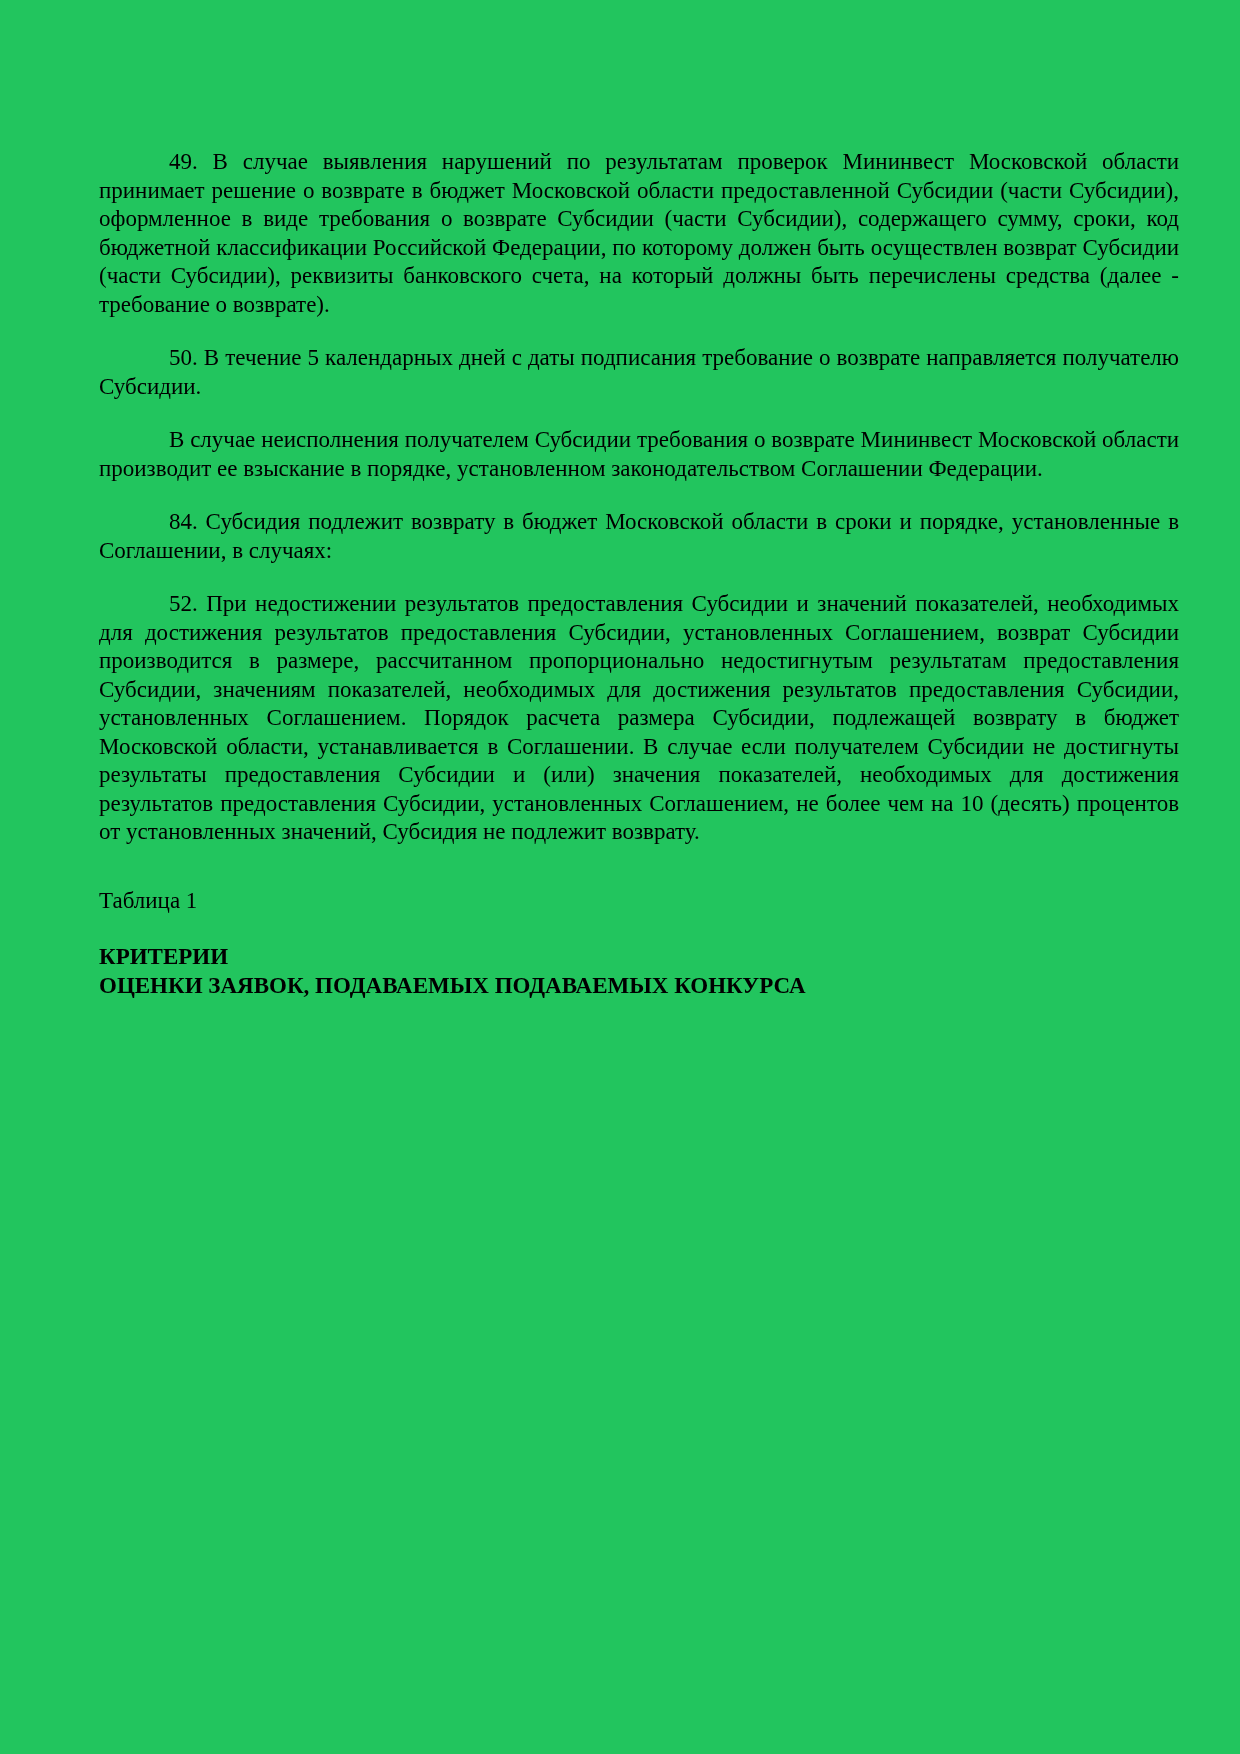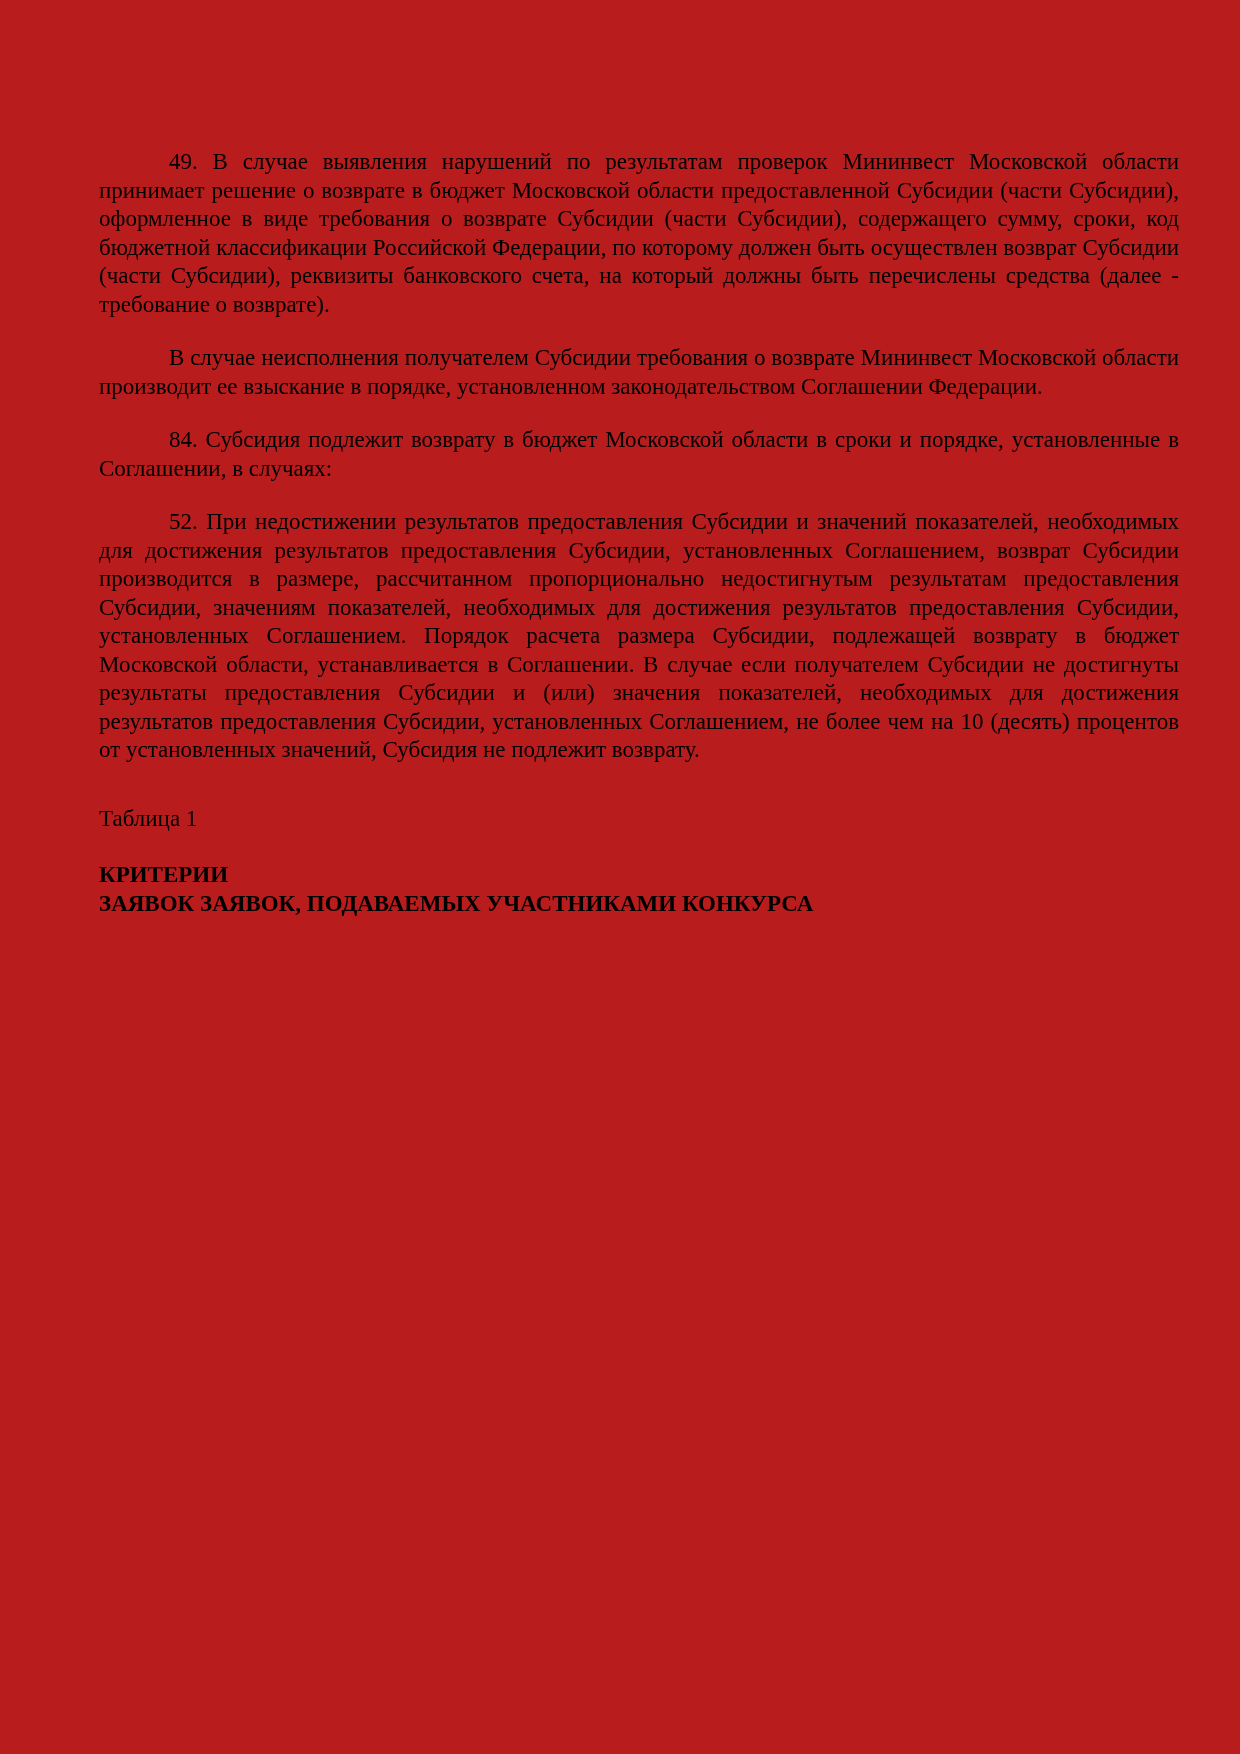"49. В случае выявления нарушений" .page { background: #b91c1c -> #22c55e }
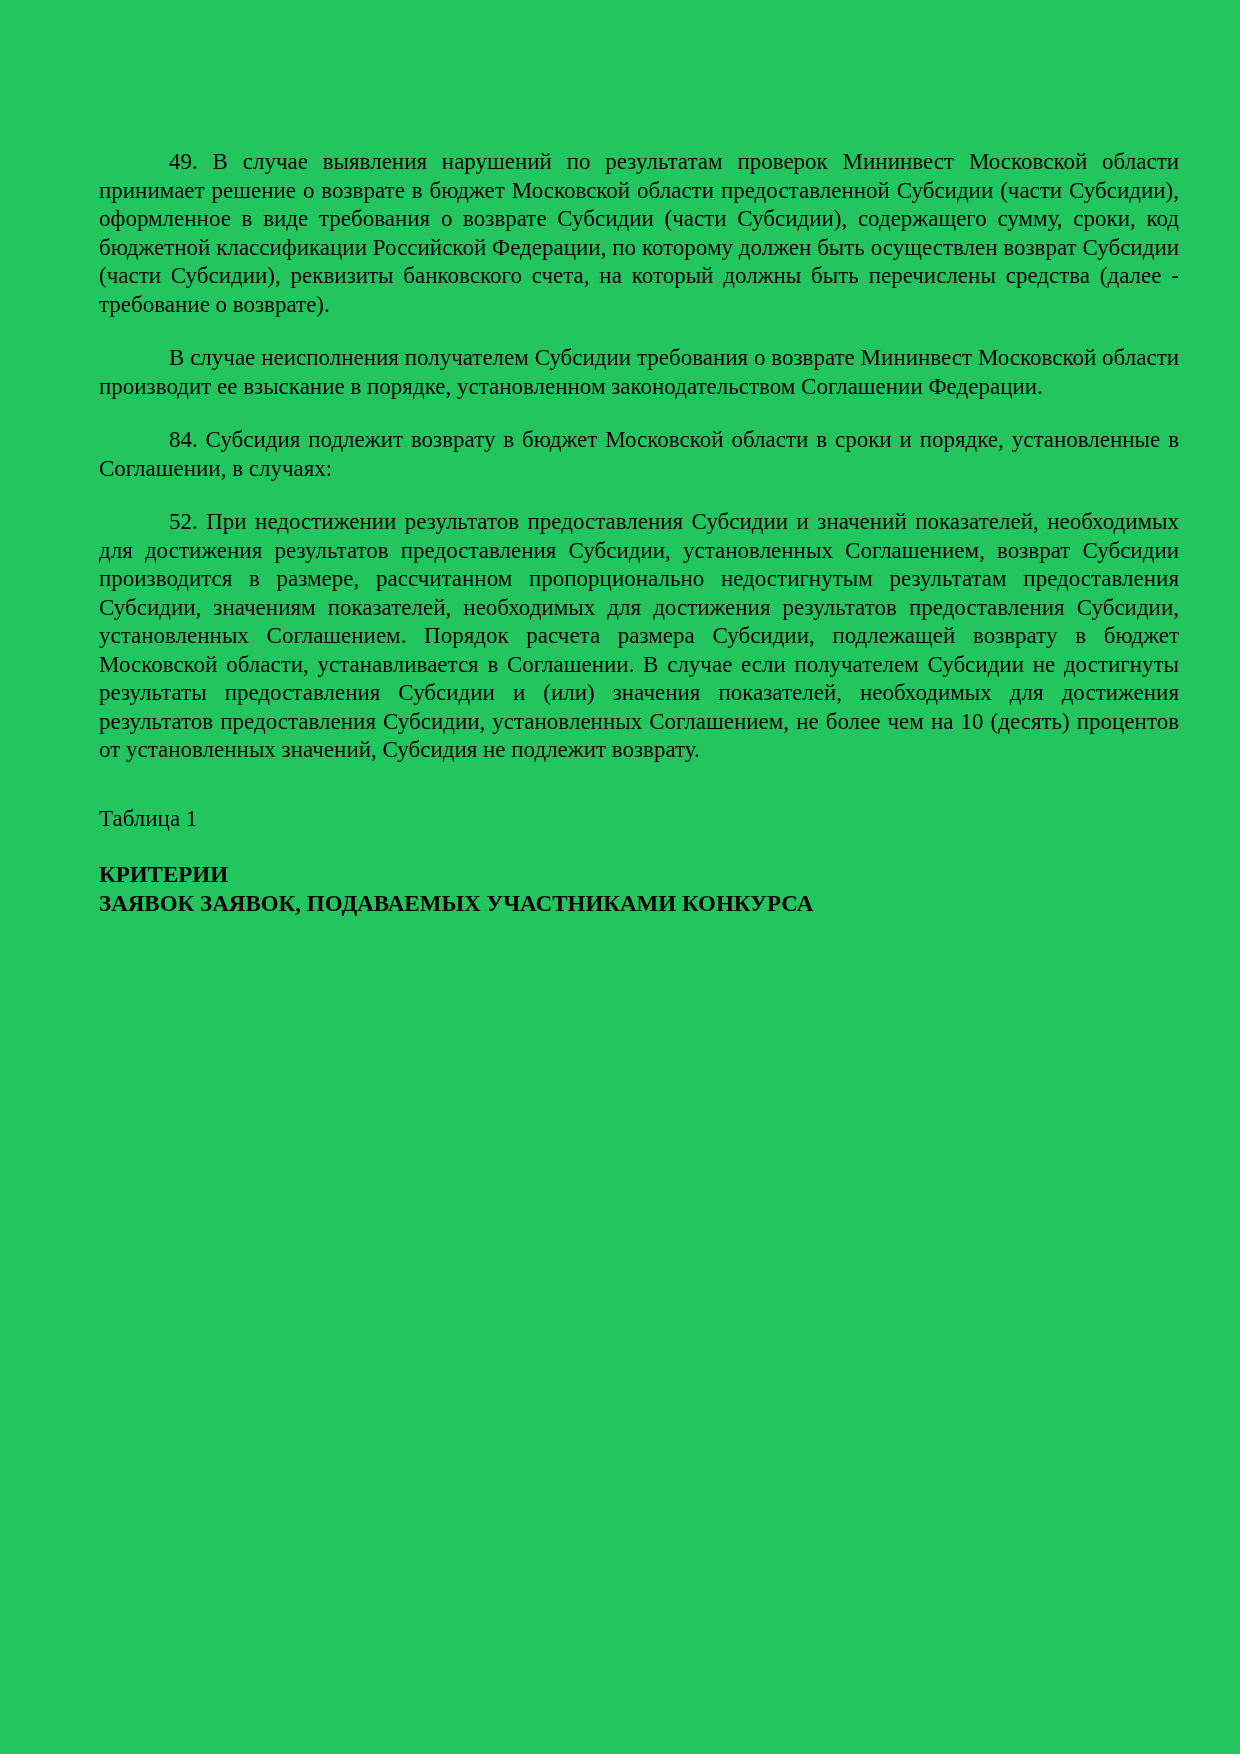"50. В течение 5 календарных" p.para { html: none -> <p>50. В течение 5 календарных дней с даты подписания требование о возврате направляется получателю Субсидии.</p> }
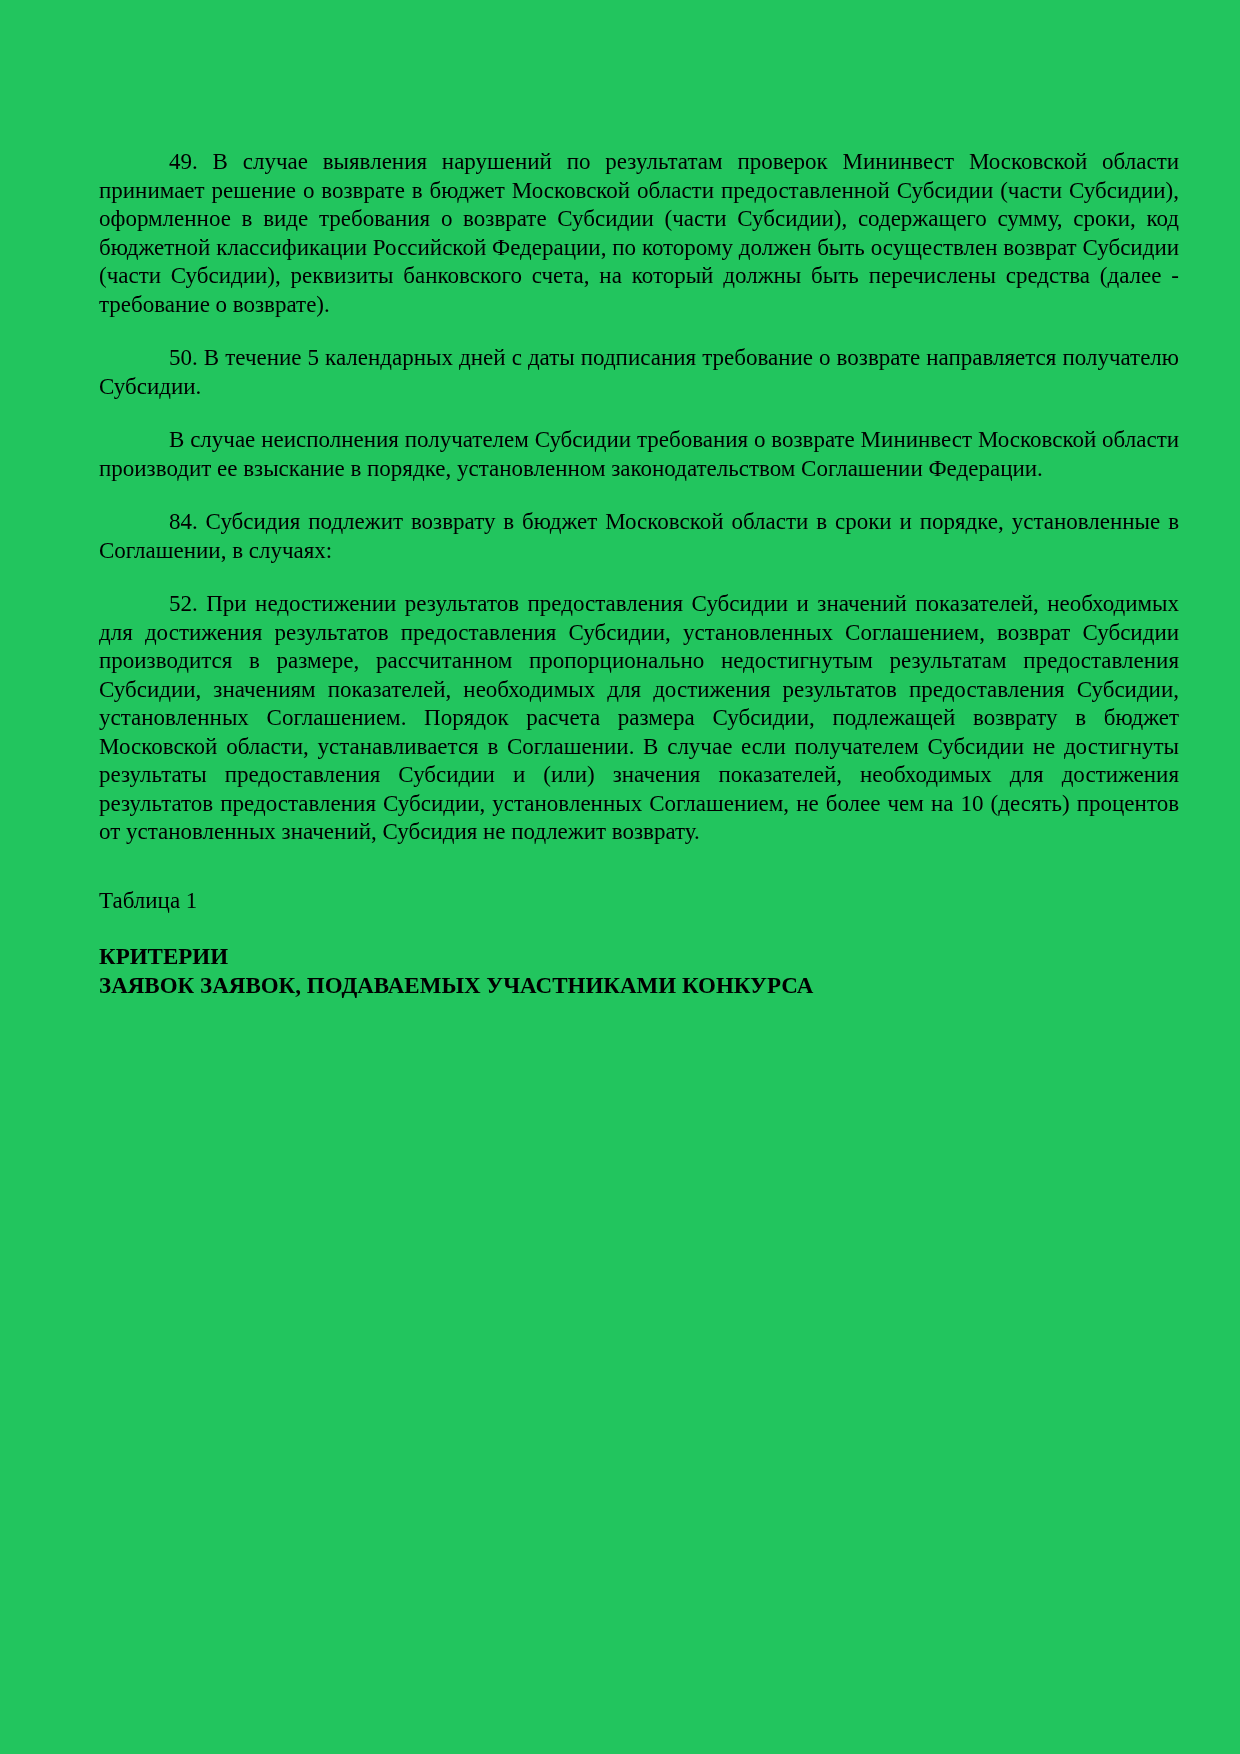"ЗАЯВОК ЗАЯВОК, ПОДАВАЕМЫХ УЧАСТНИКАМИ" span.doc-title-line { text: ЗАЯВОК ЗАЯВОК, ПОДАВАЕМЫХ УЧАСТНИКАМИ -> ОЦЕНКИ ЗАЯВОК, ПОДАВАЕМЫХ ПОДАВАЕМЫХ }
